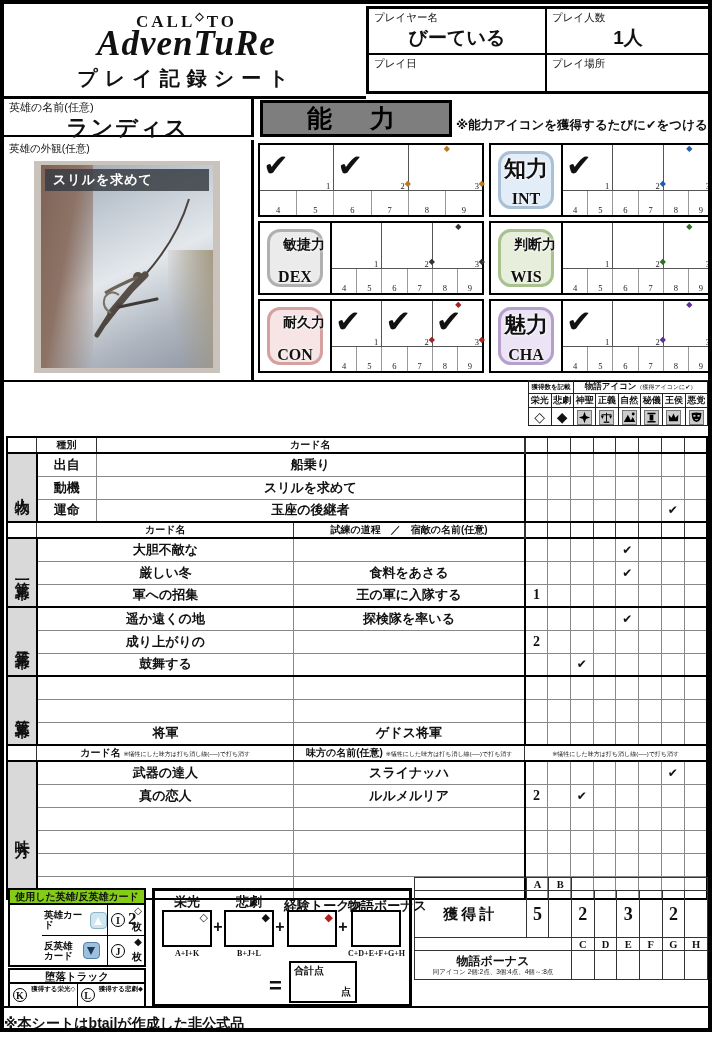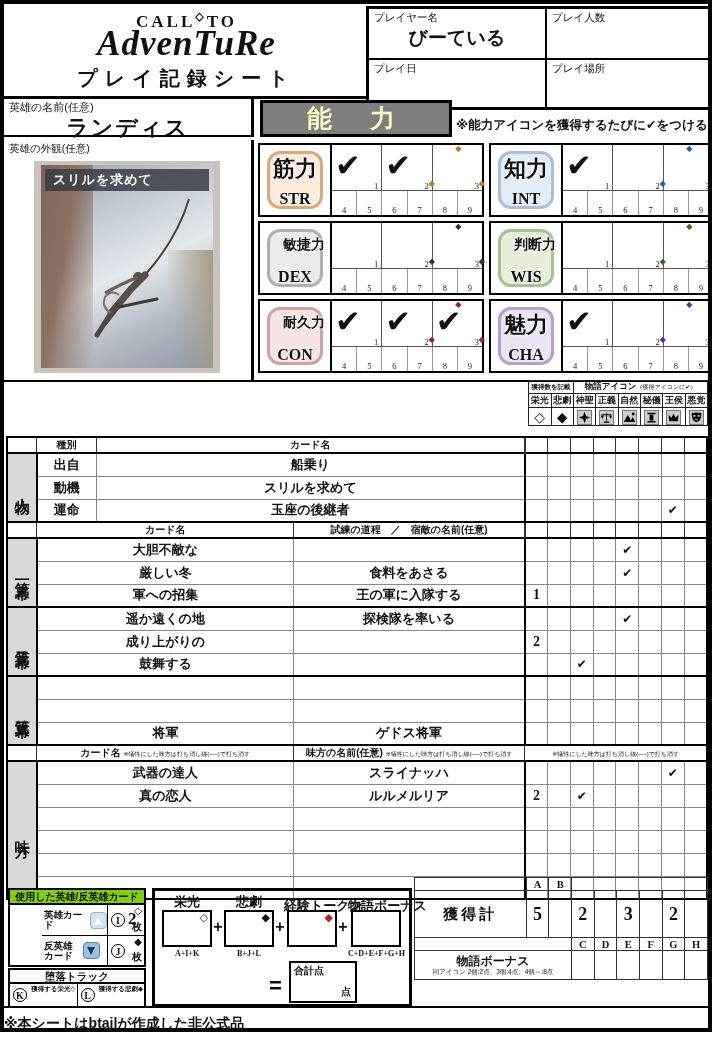"プレイヤー名" .ptable { height: 104px -> 88px }
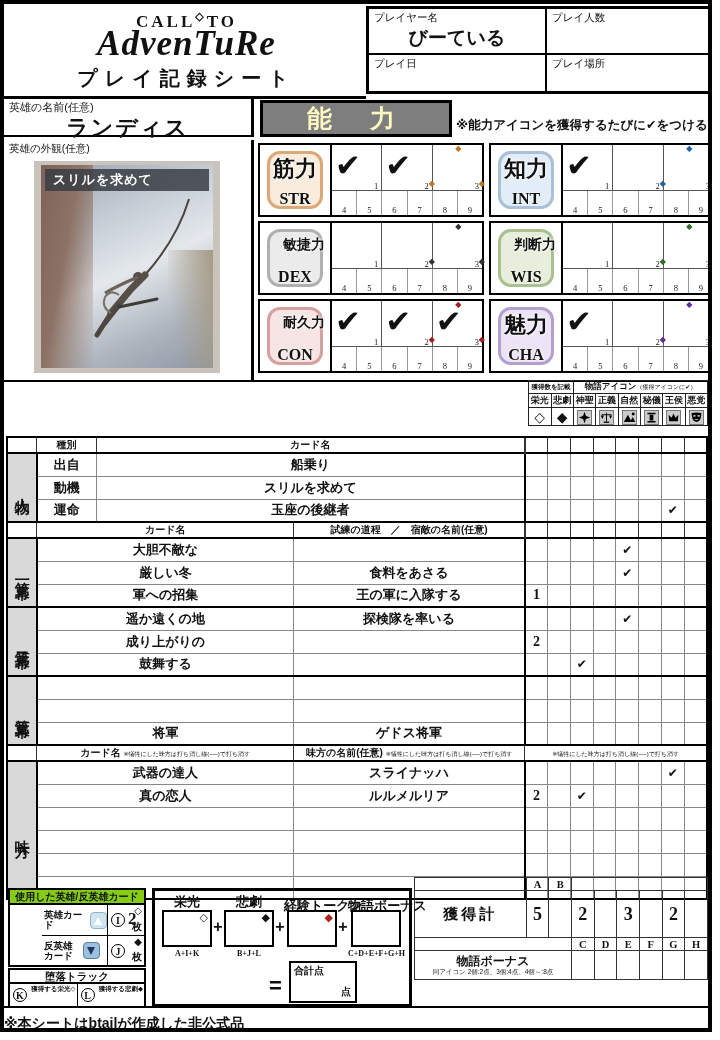"1人" div.pvalue { html: none -> <div>1人</div> }
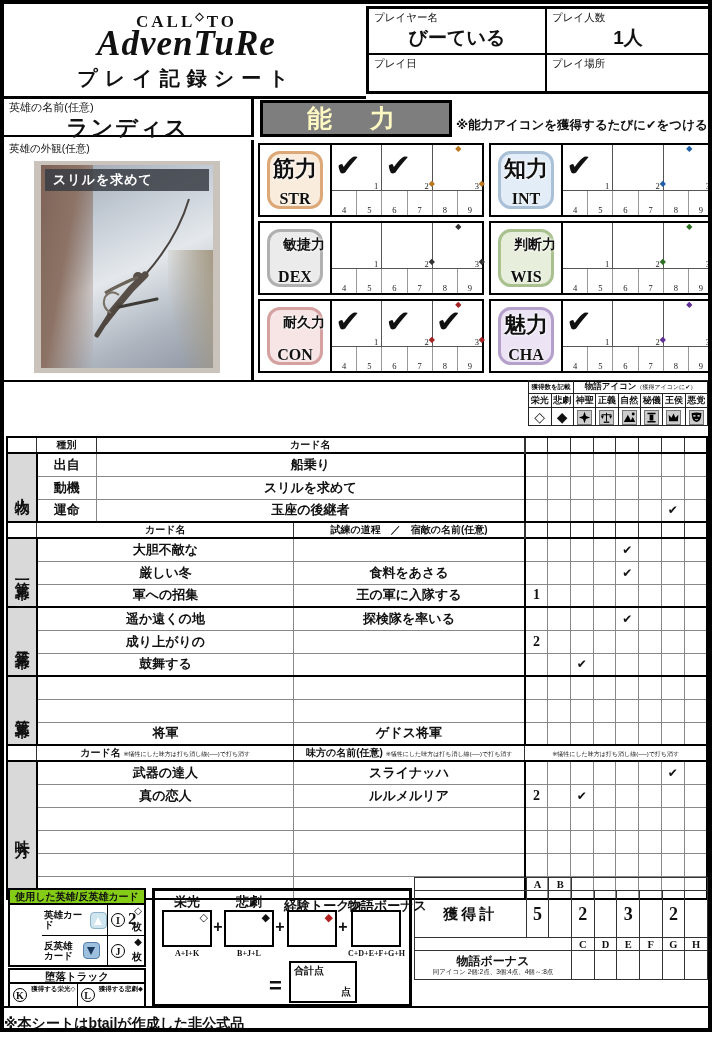"能力" .ab-title { color: #fef9c3 -> #000000 }
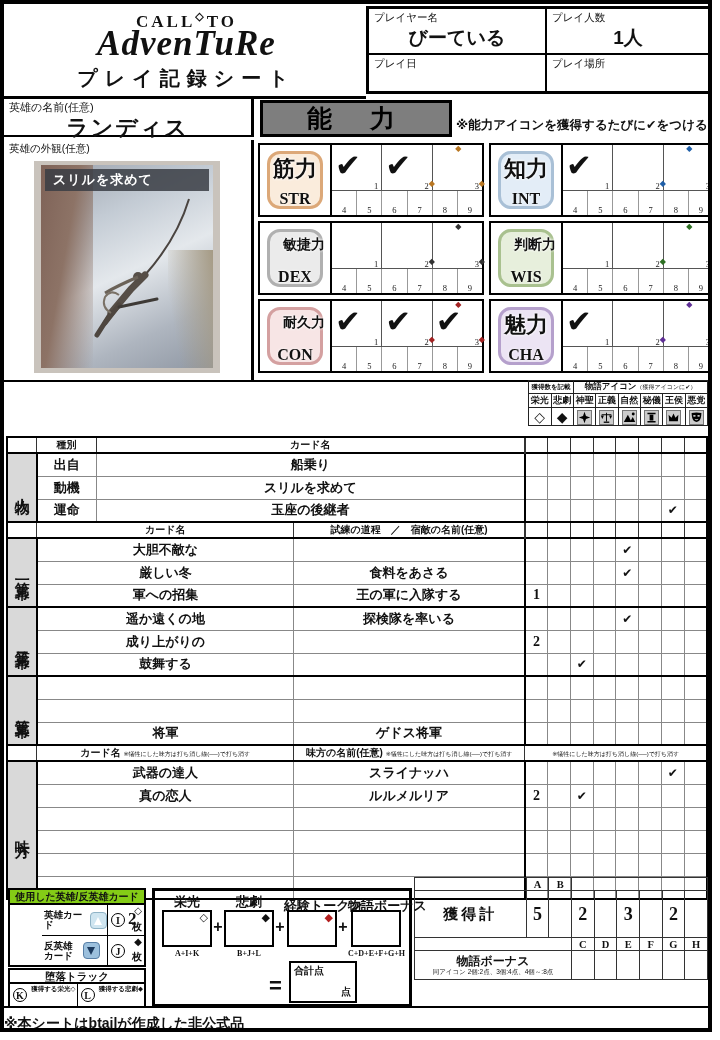"筋力" div.ab-left { html: <div> <div></div> <div>筋力</div> <div>STR</div> </div> -> none }
